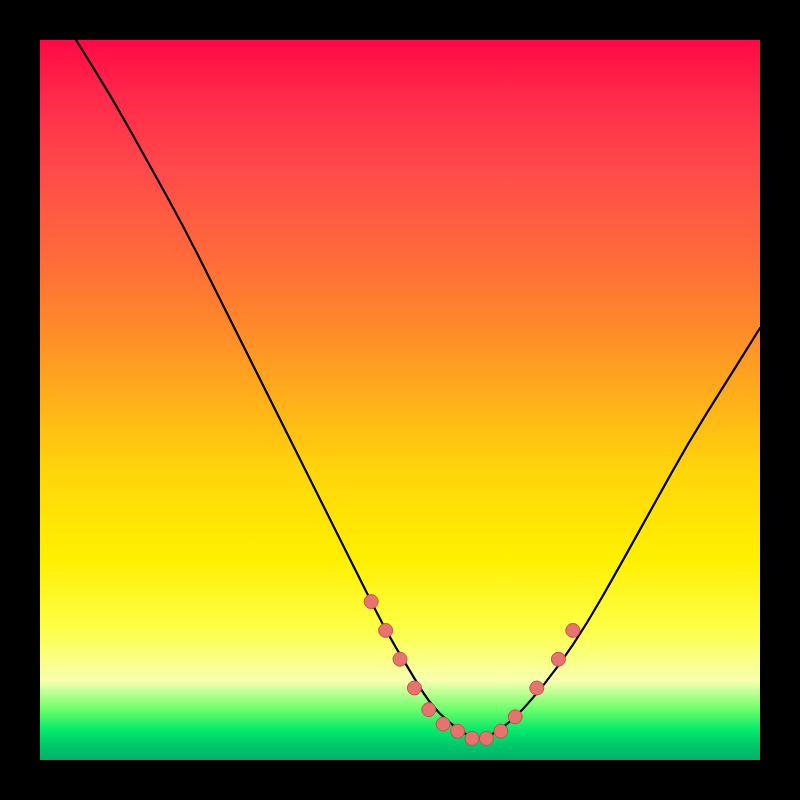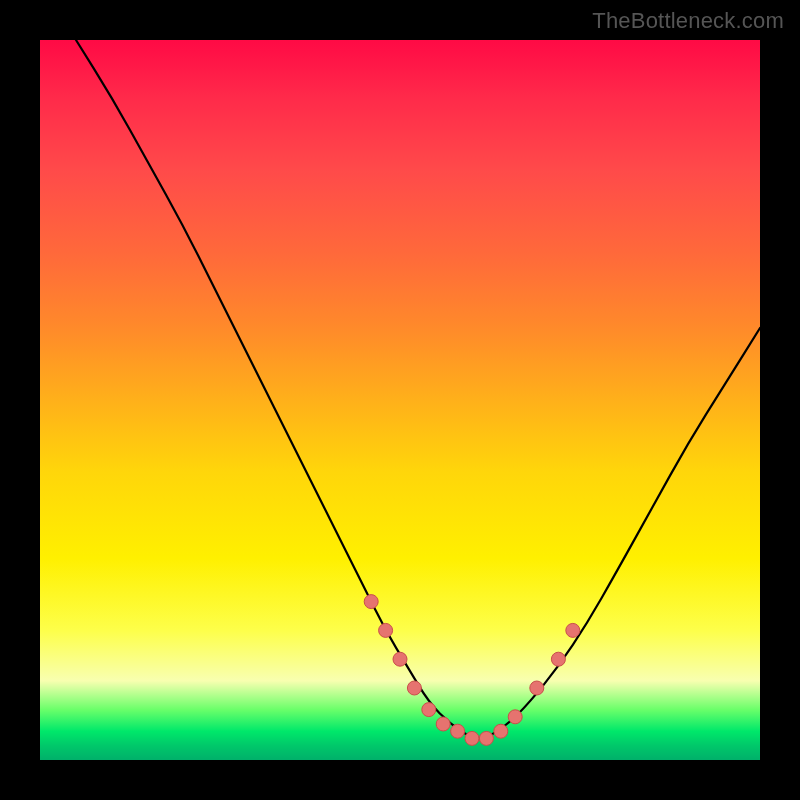"TheBottleneck.com" div.watermark { html: <div>TheBottleneck.com</div> -> none }
